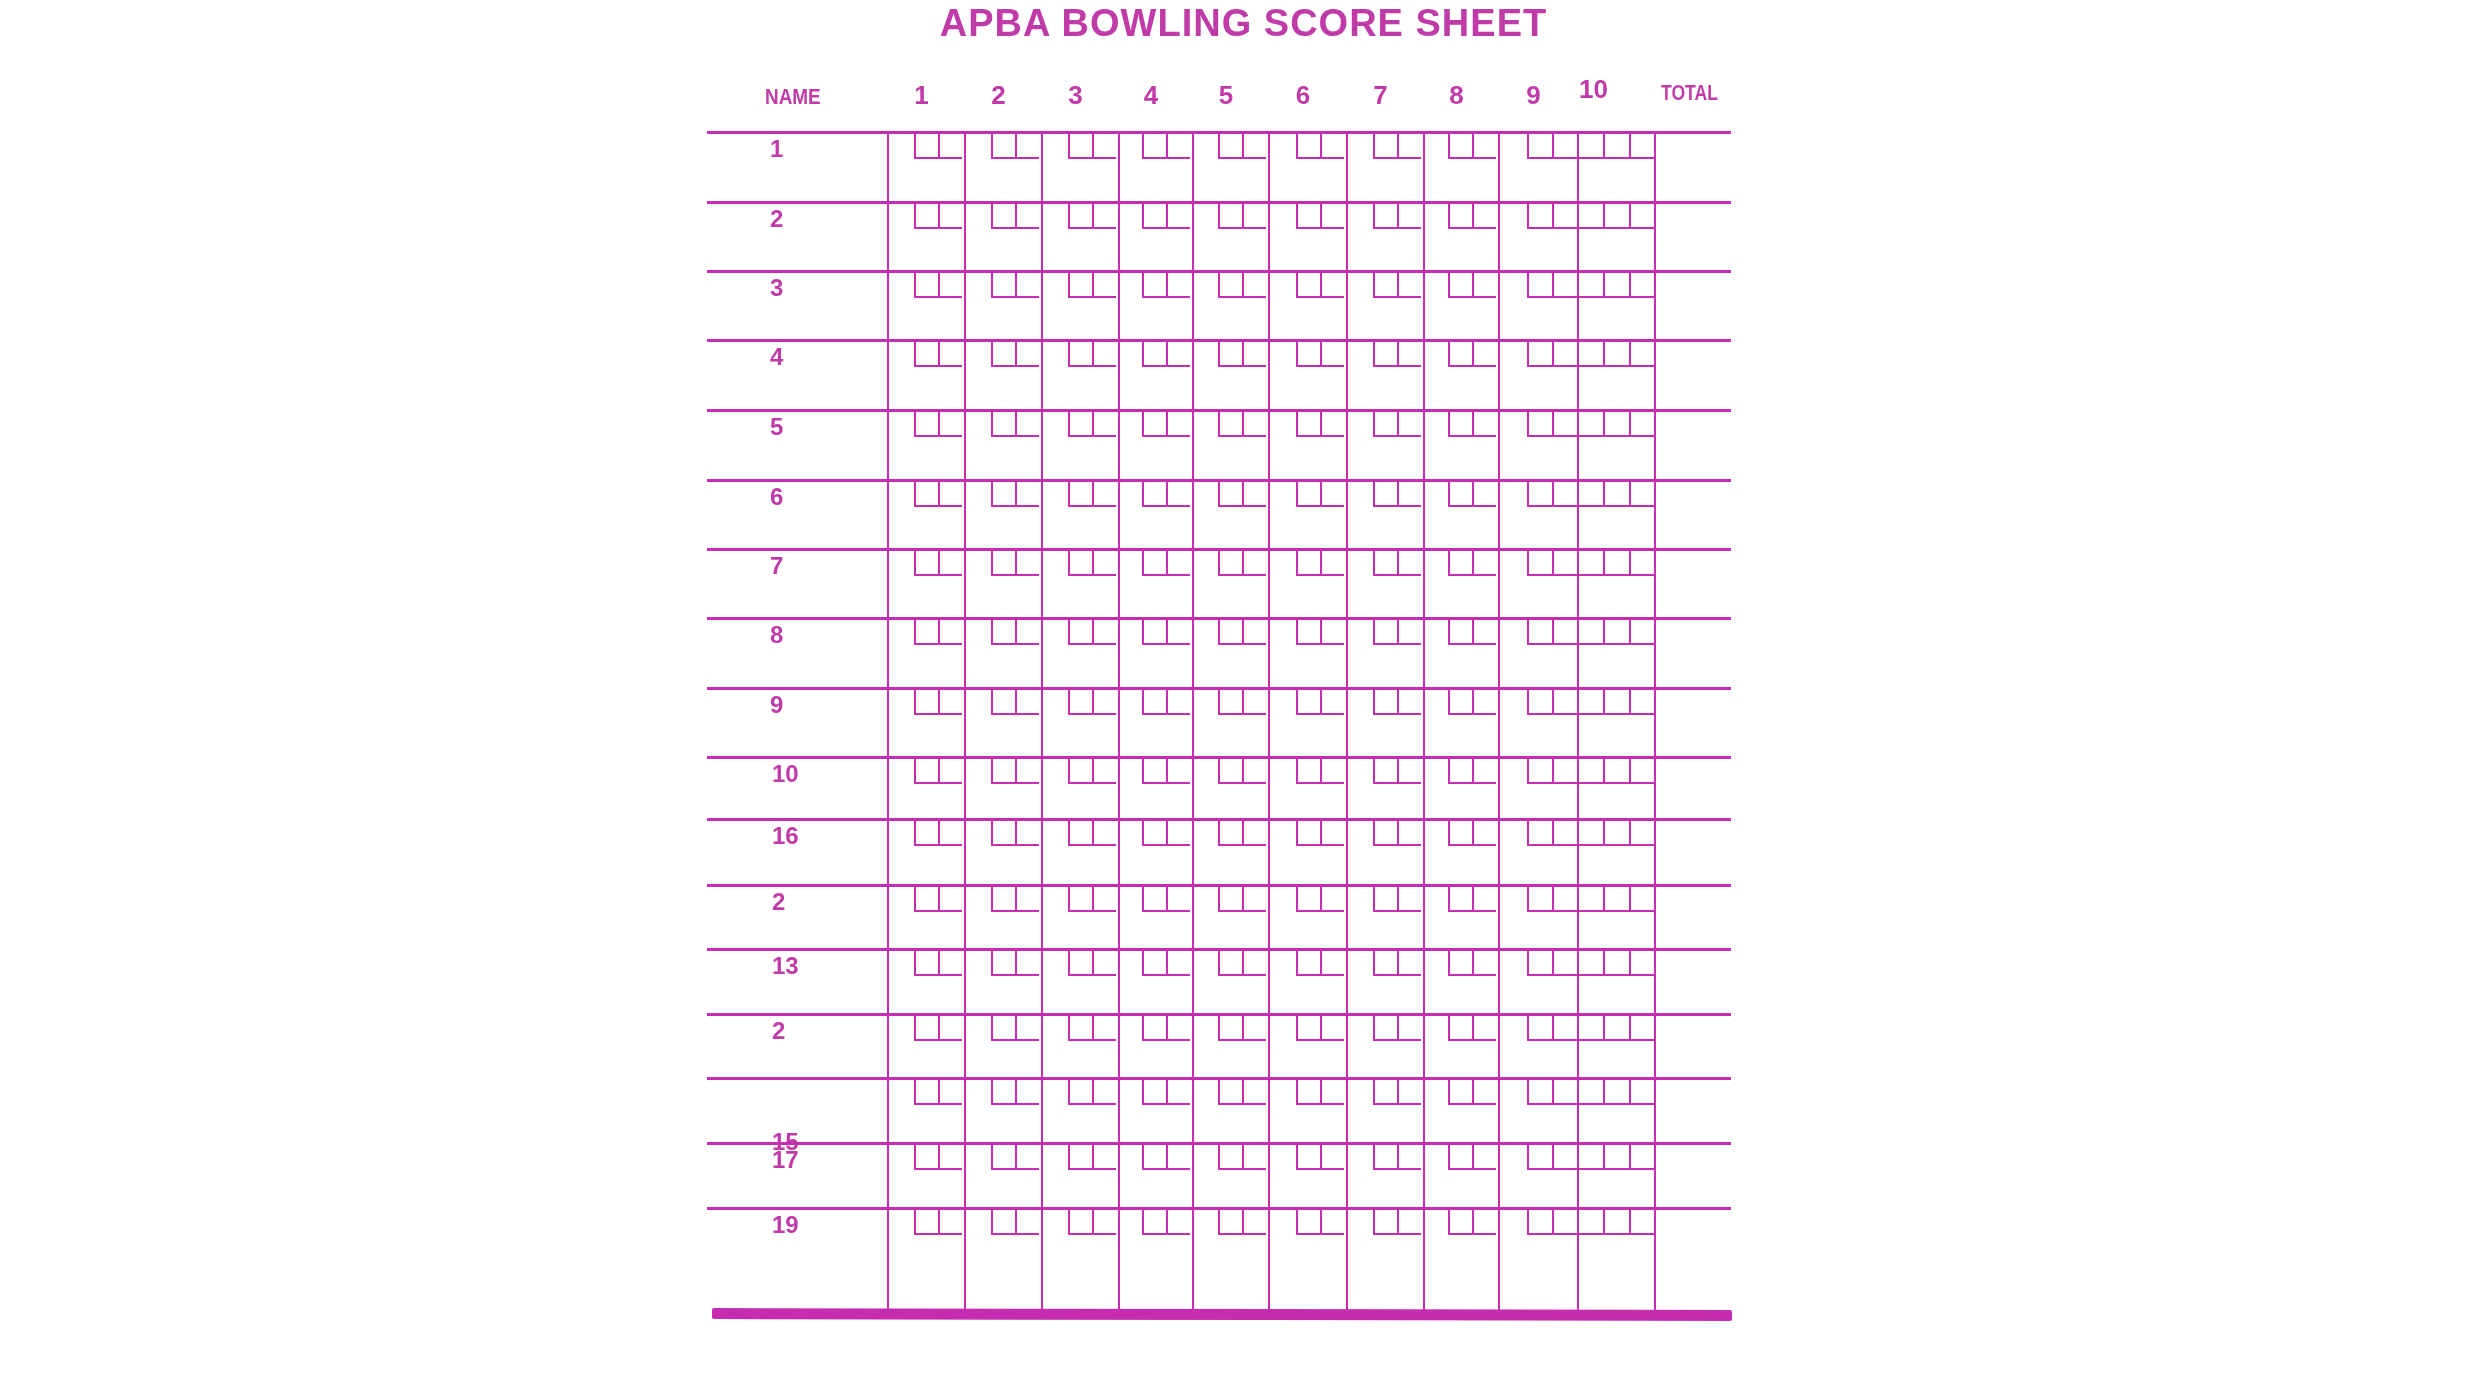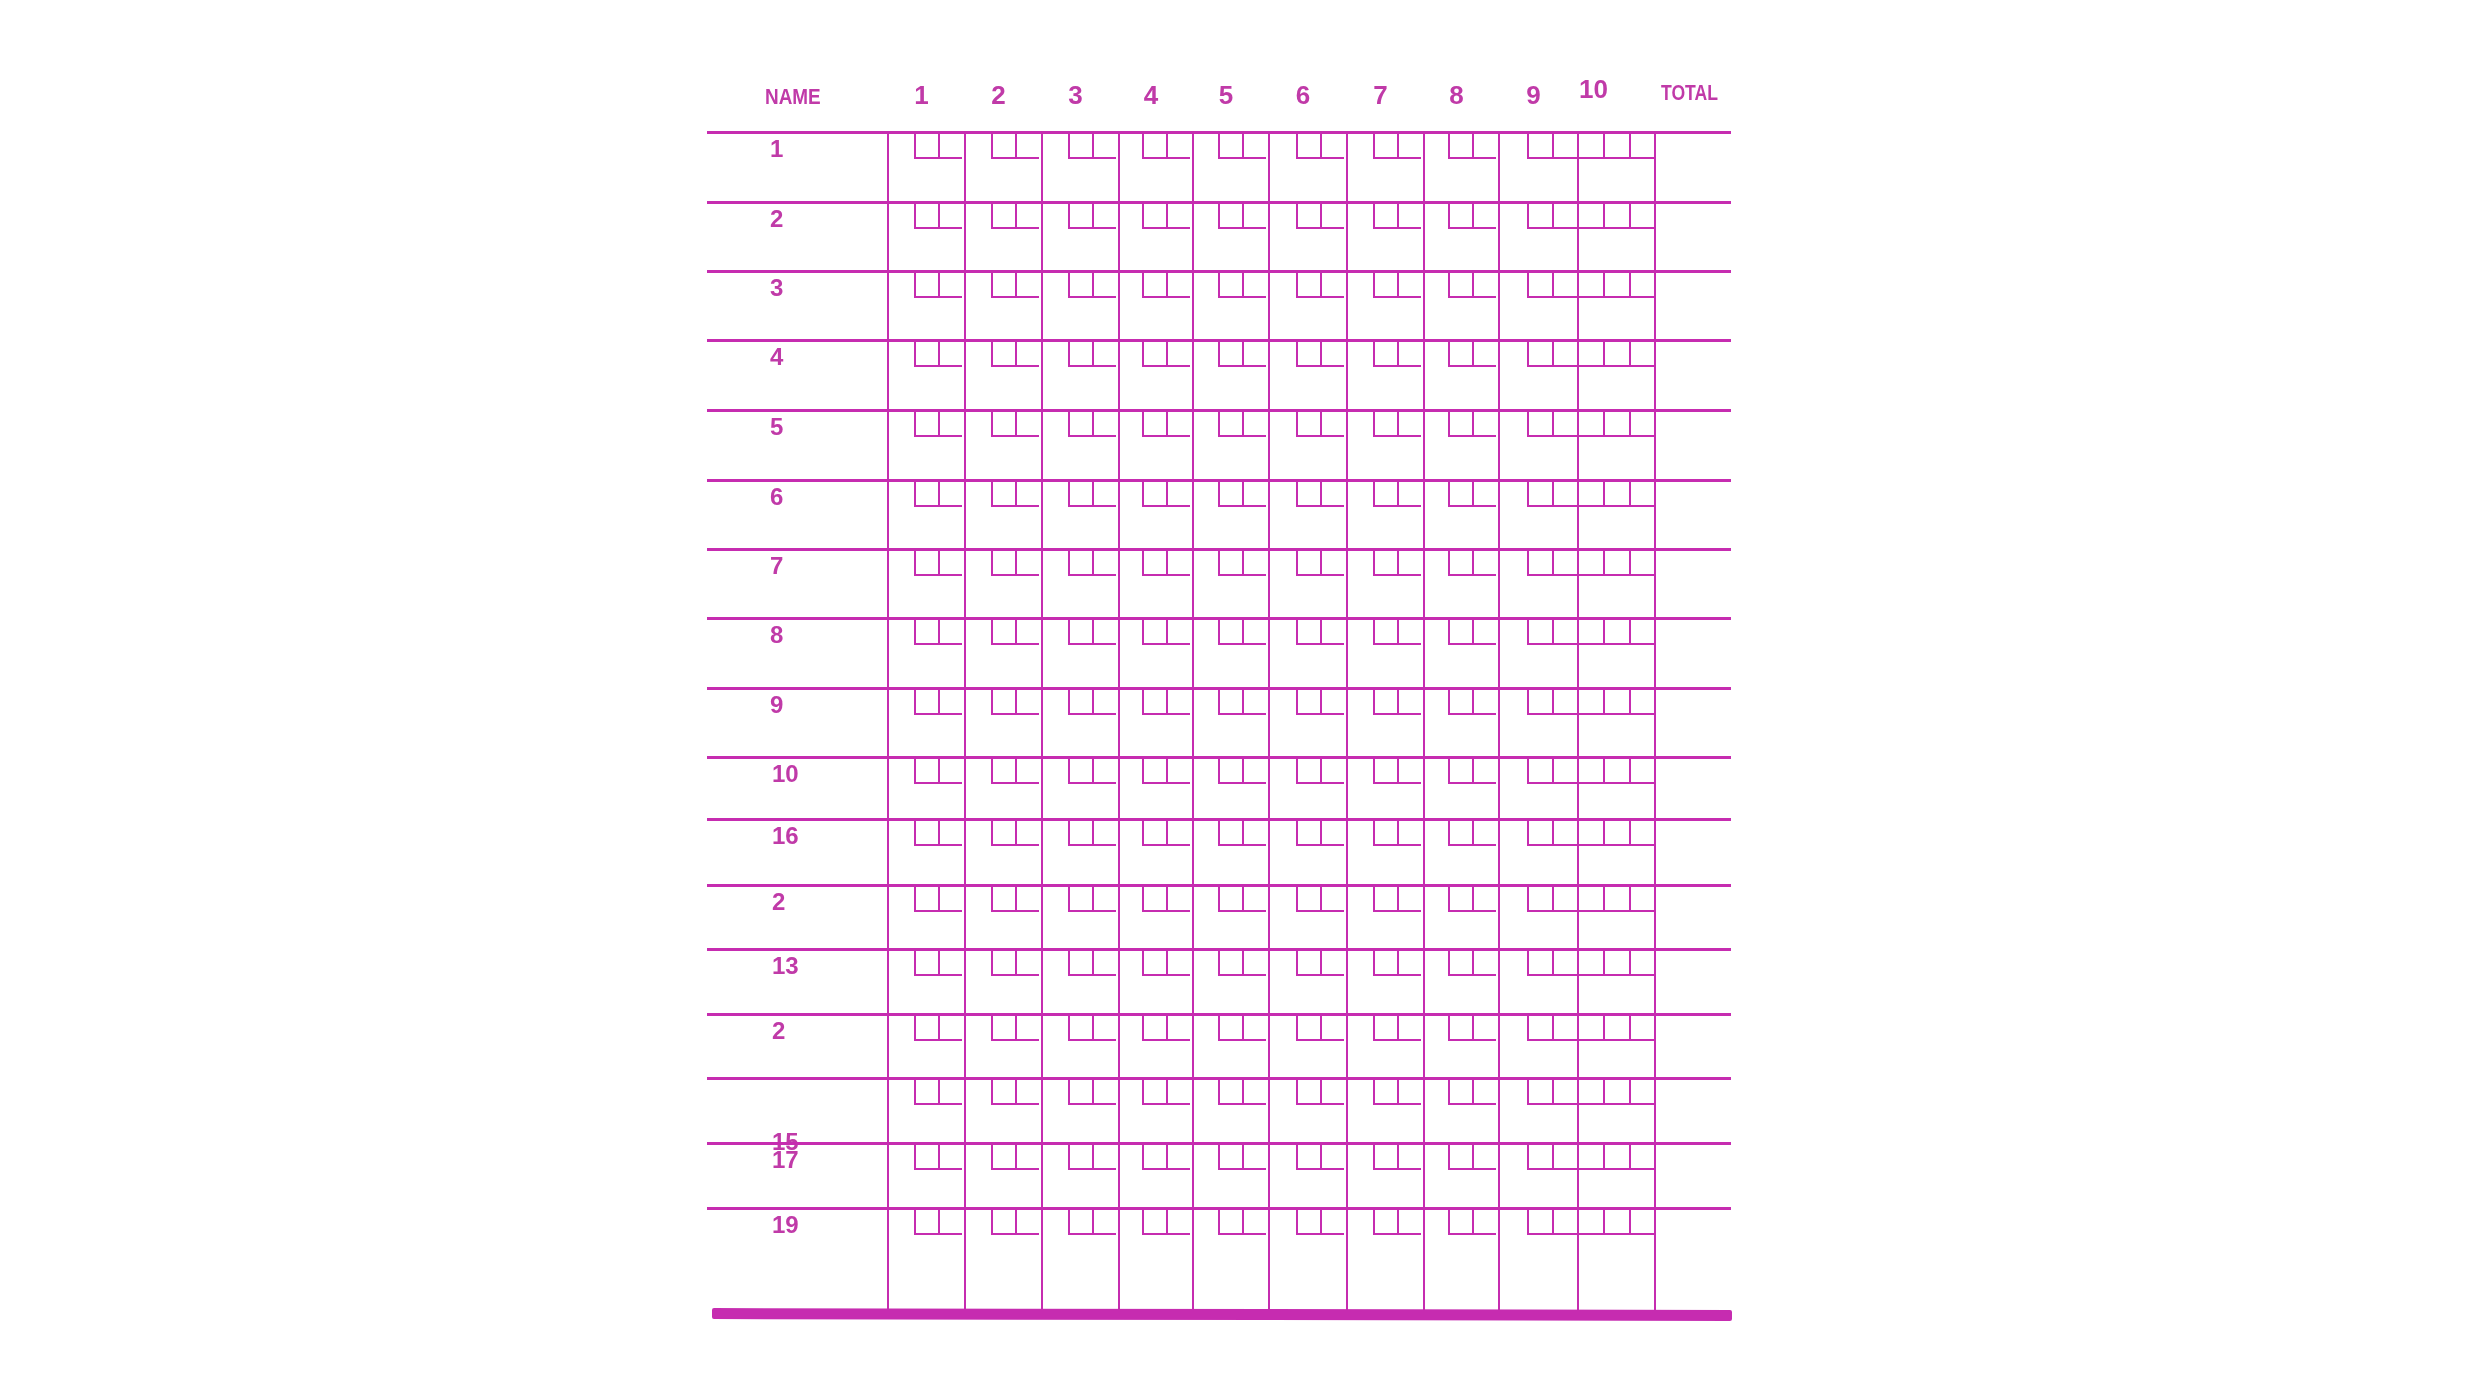"APBA BOWLING SCORE SHEET" div.title { html: none -> <div>APBA BOWLING SCORE SHEET</div> }
